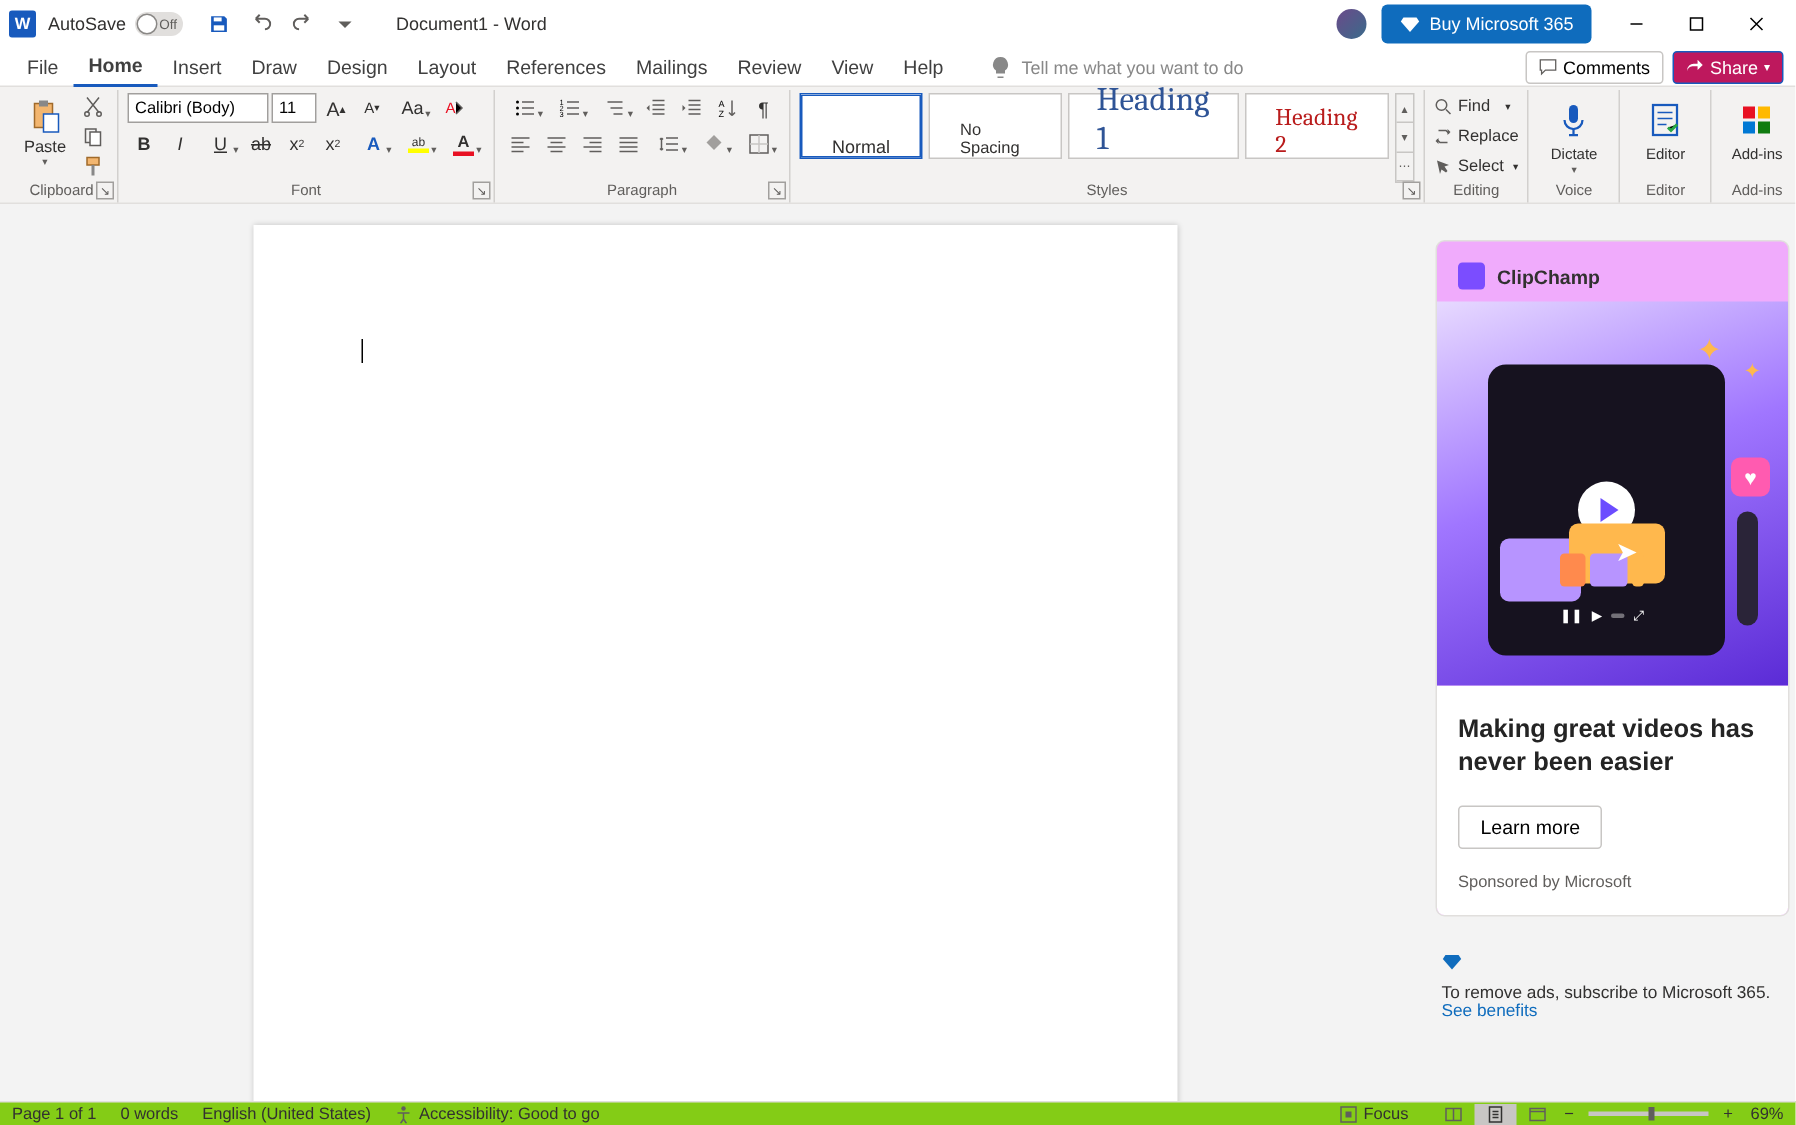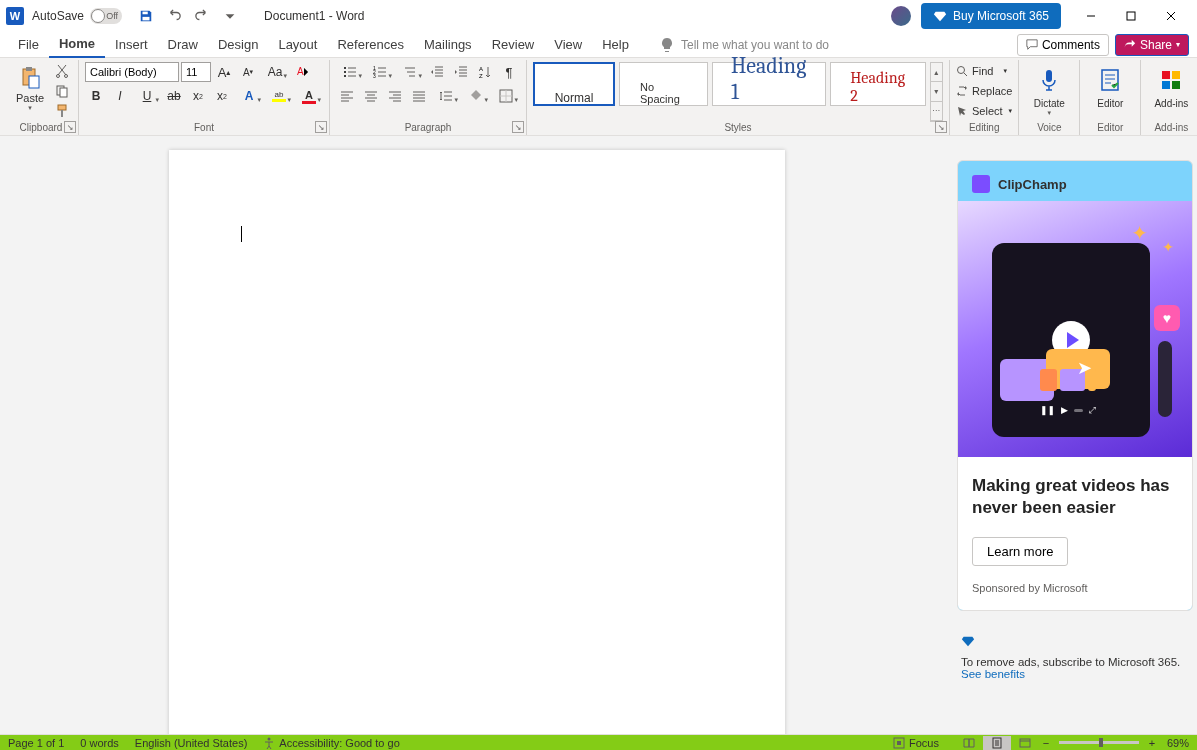"ClipChamp" .ad-card { background: #7dd3fc -> #f0abfc }
